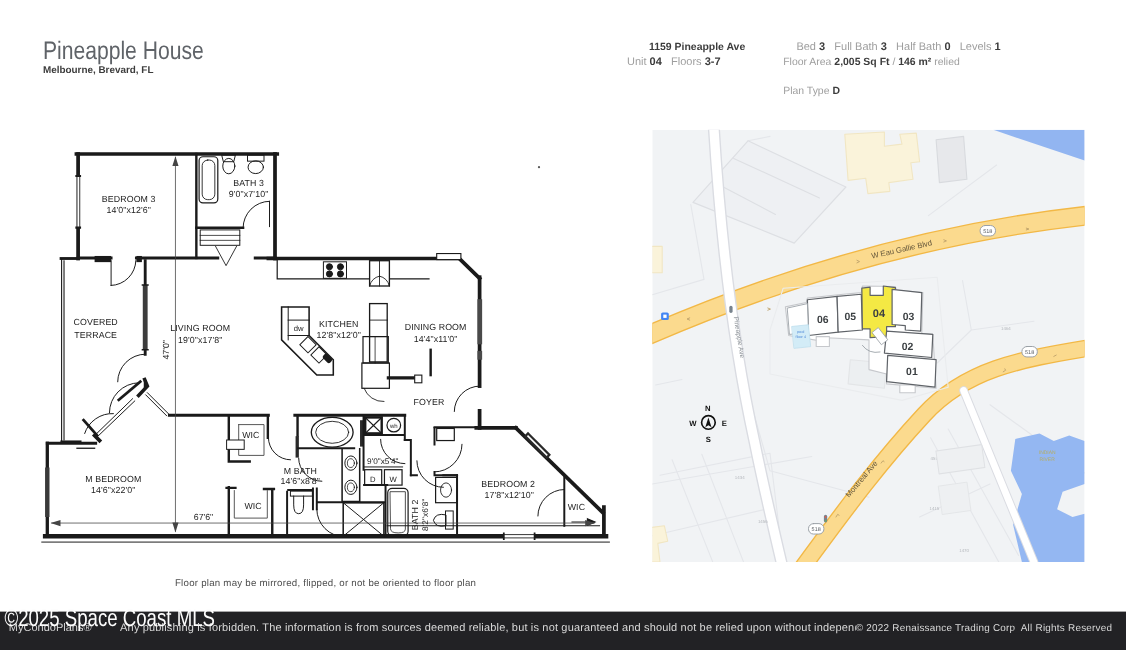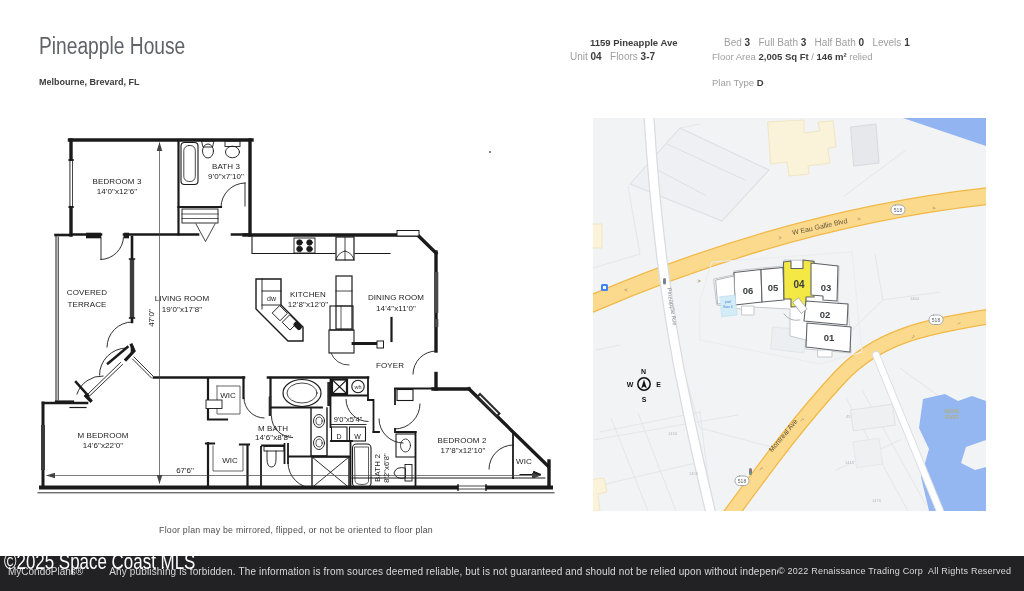"Melbourne, Brevard, FL" div.abs { margin-top: 19px -> none }
